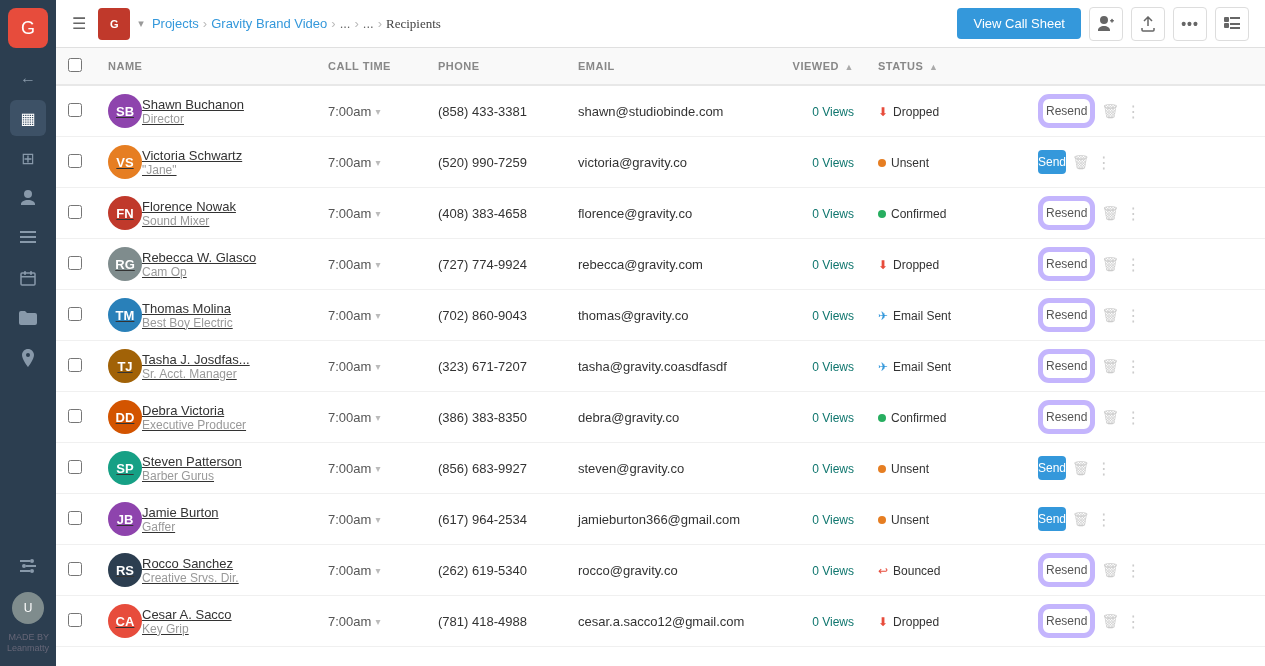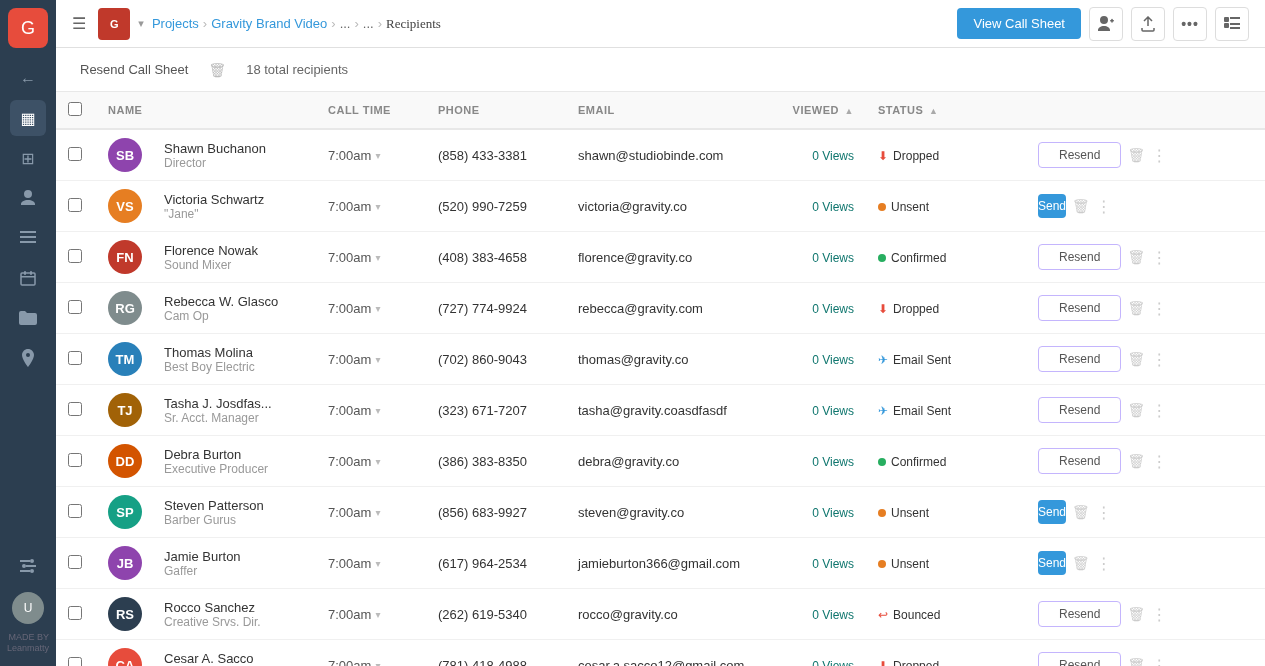"Resend Call Sheet" div.secondary-bar { html: <div> <button>Resend Call Sheet</button> <span>🗑</span> <span>18 total recipients</span> </div> -> none }
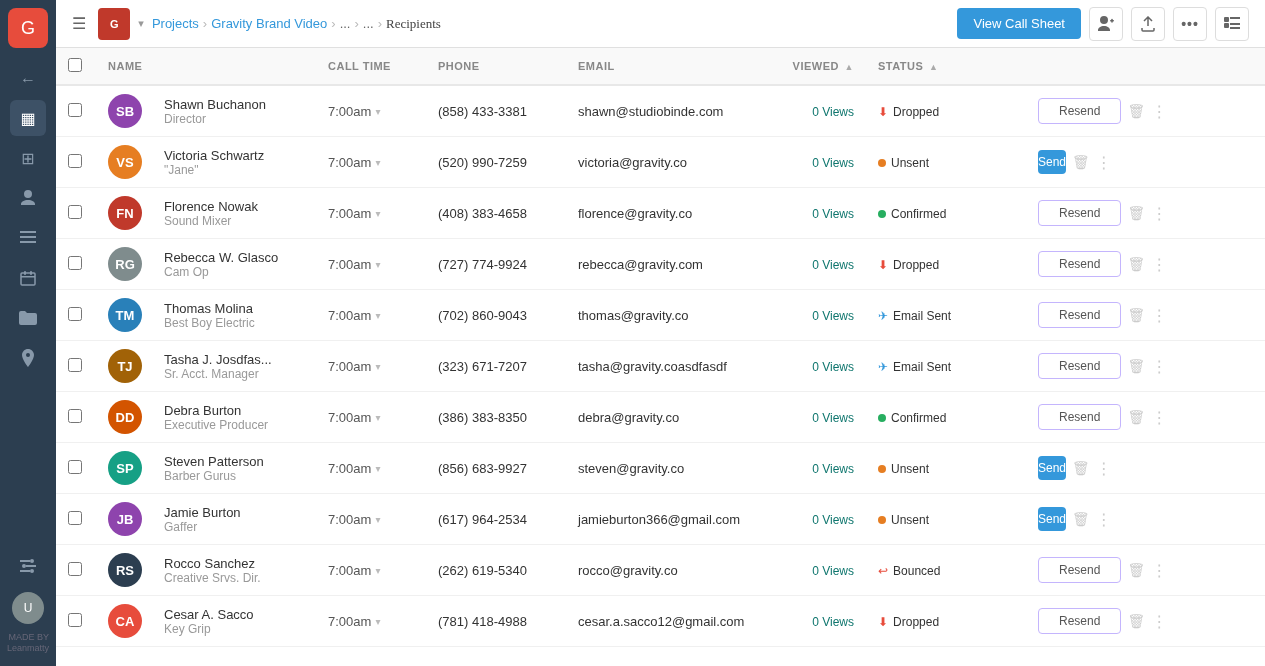"SB" .name-cell { gap: 22px -> 0; text-decoration: none -> underline }
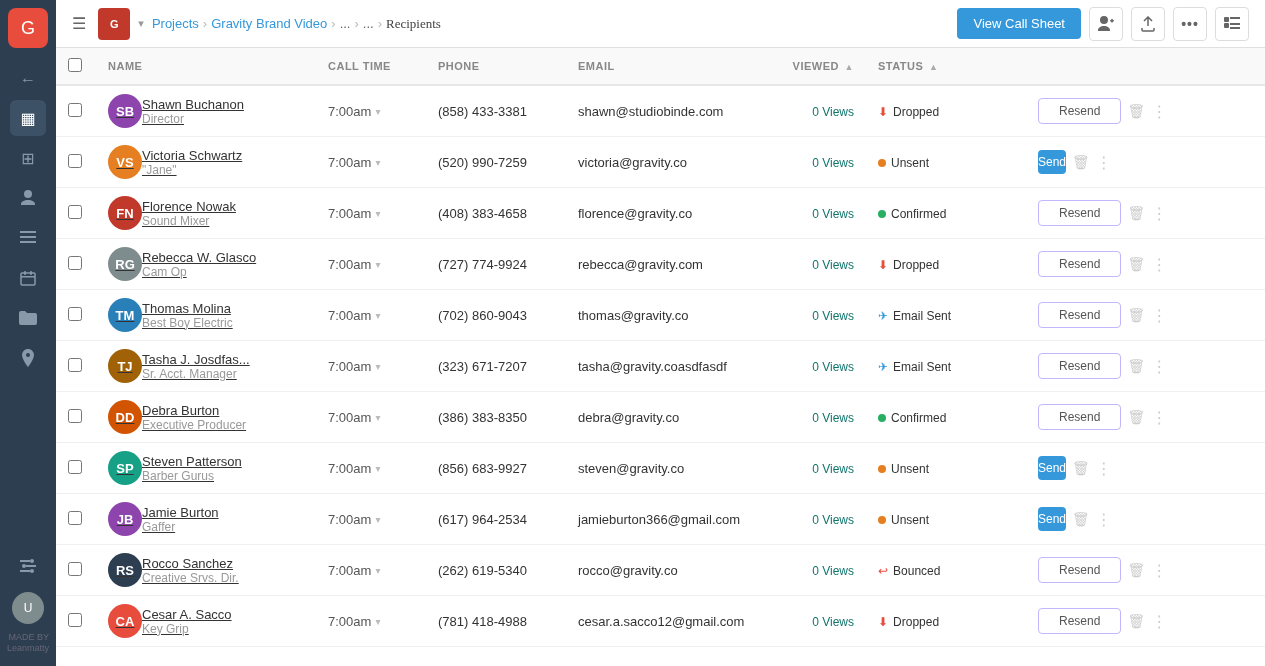"Resend" .resend-action-btn { border: 1px solid #c4b5fd -> 5px solid #c4b5fd; border-radius: 4px -> 11px; padding: 5px 20px -> 5px 3px }
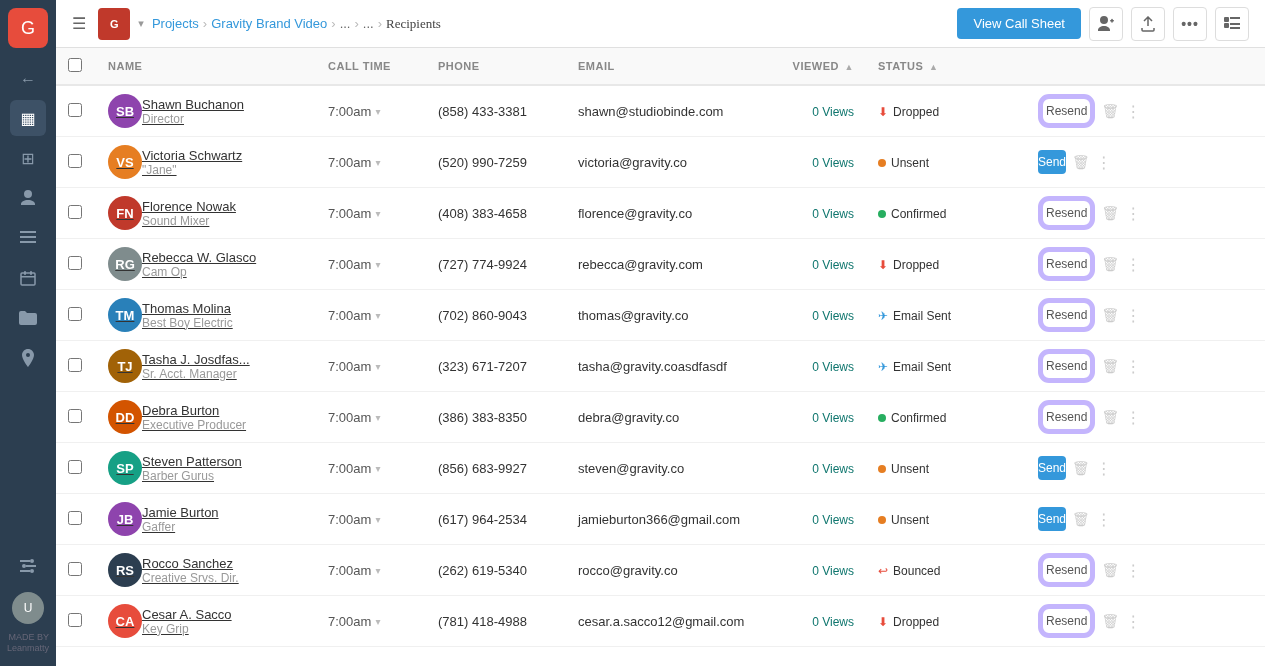"Debra Burton" div.name { text: Burton -> Victoria }
